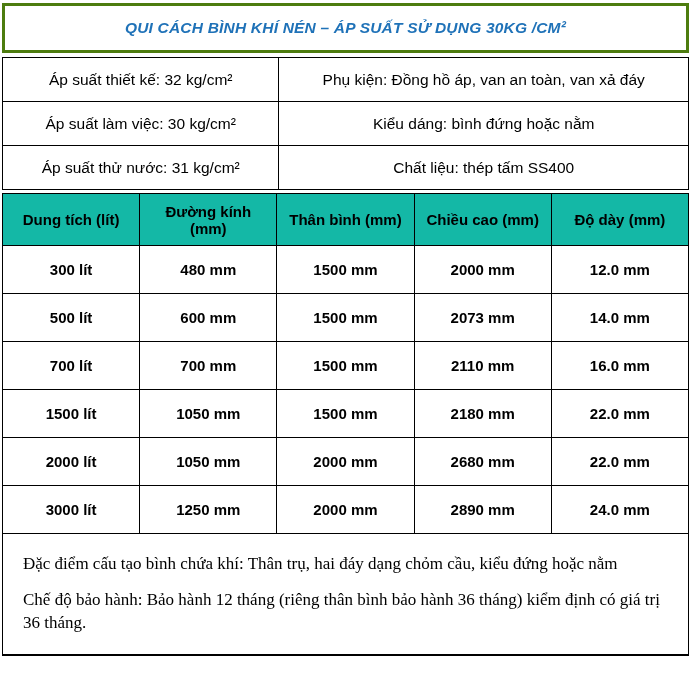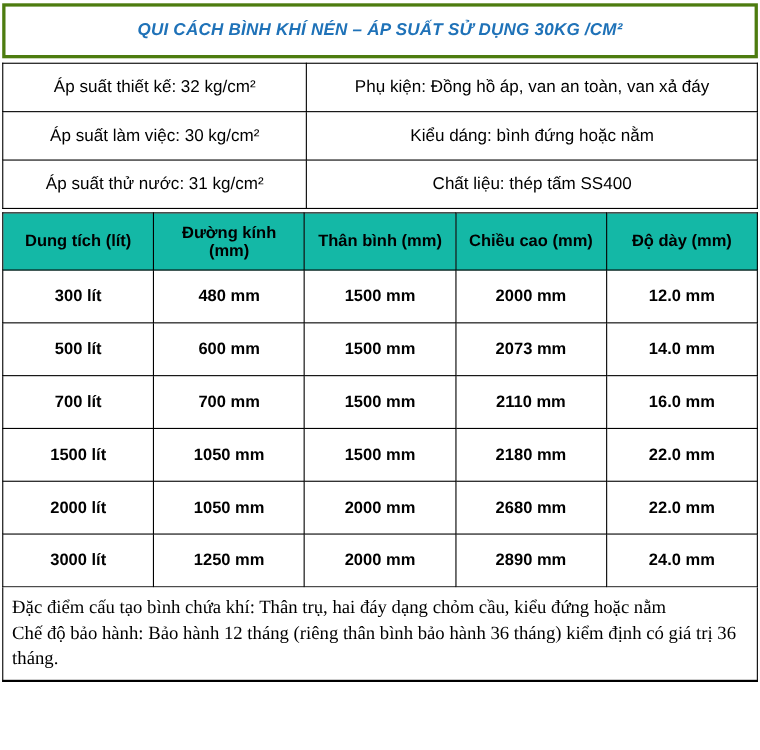"Đặc điểm cấu tạo bình" .note-line { margin: 0 -> 12px }
